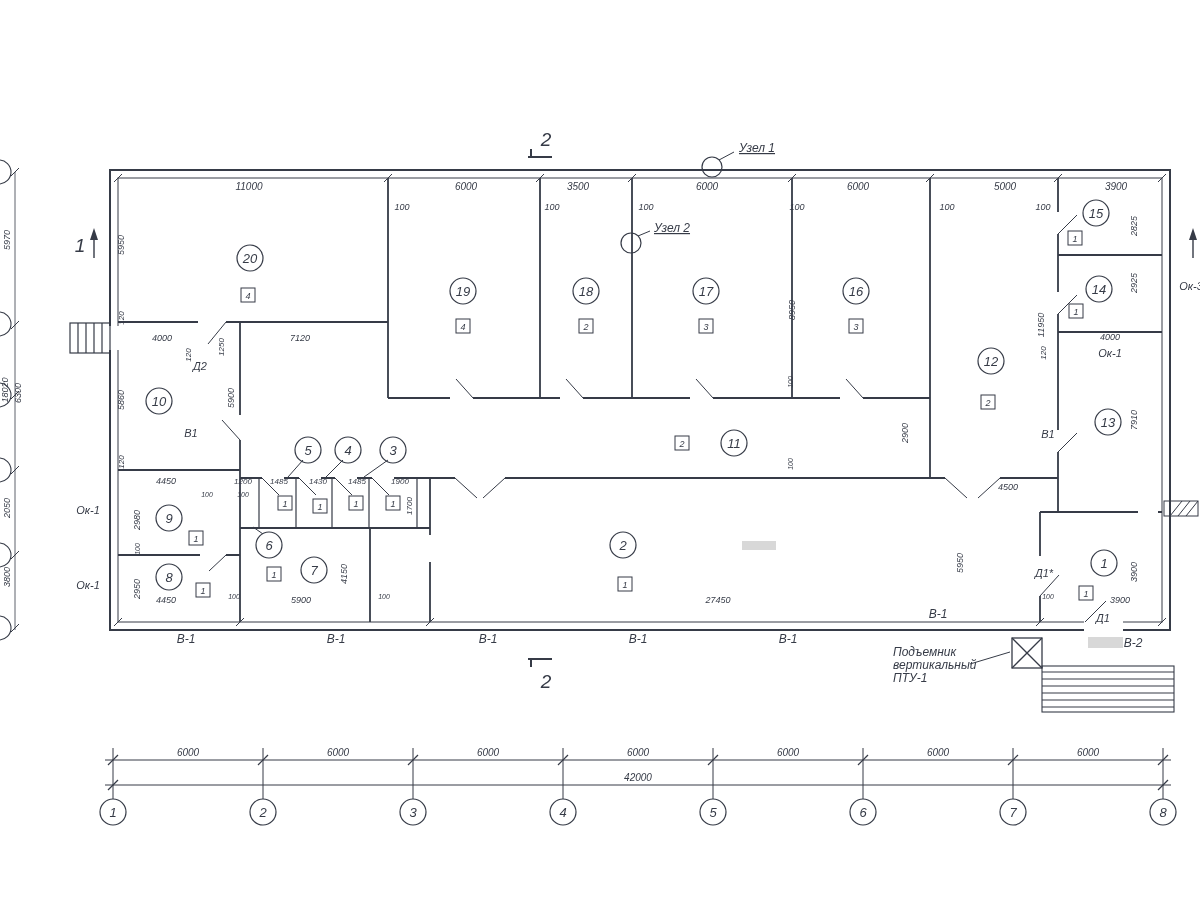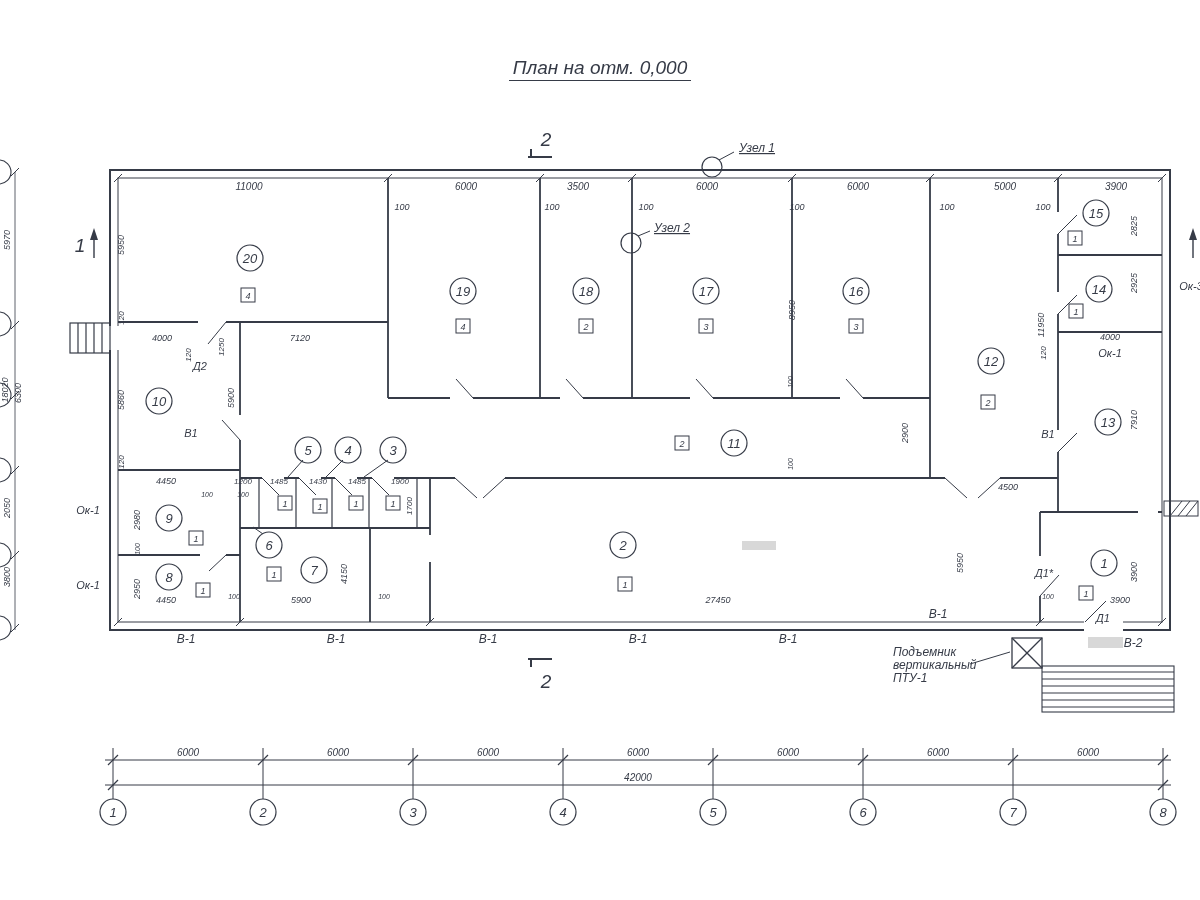"План на отм. 0,000" div.title { html: <div><span>План на отм. 0,000</span></div> -> none }
